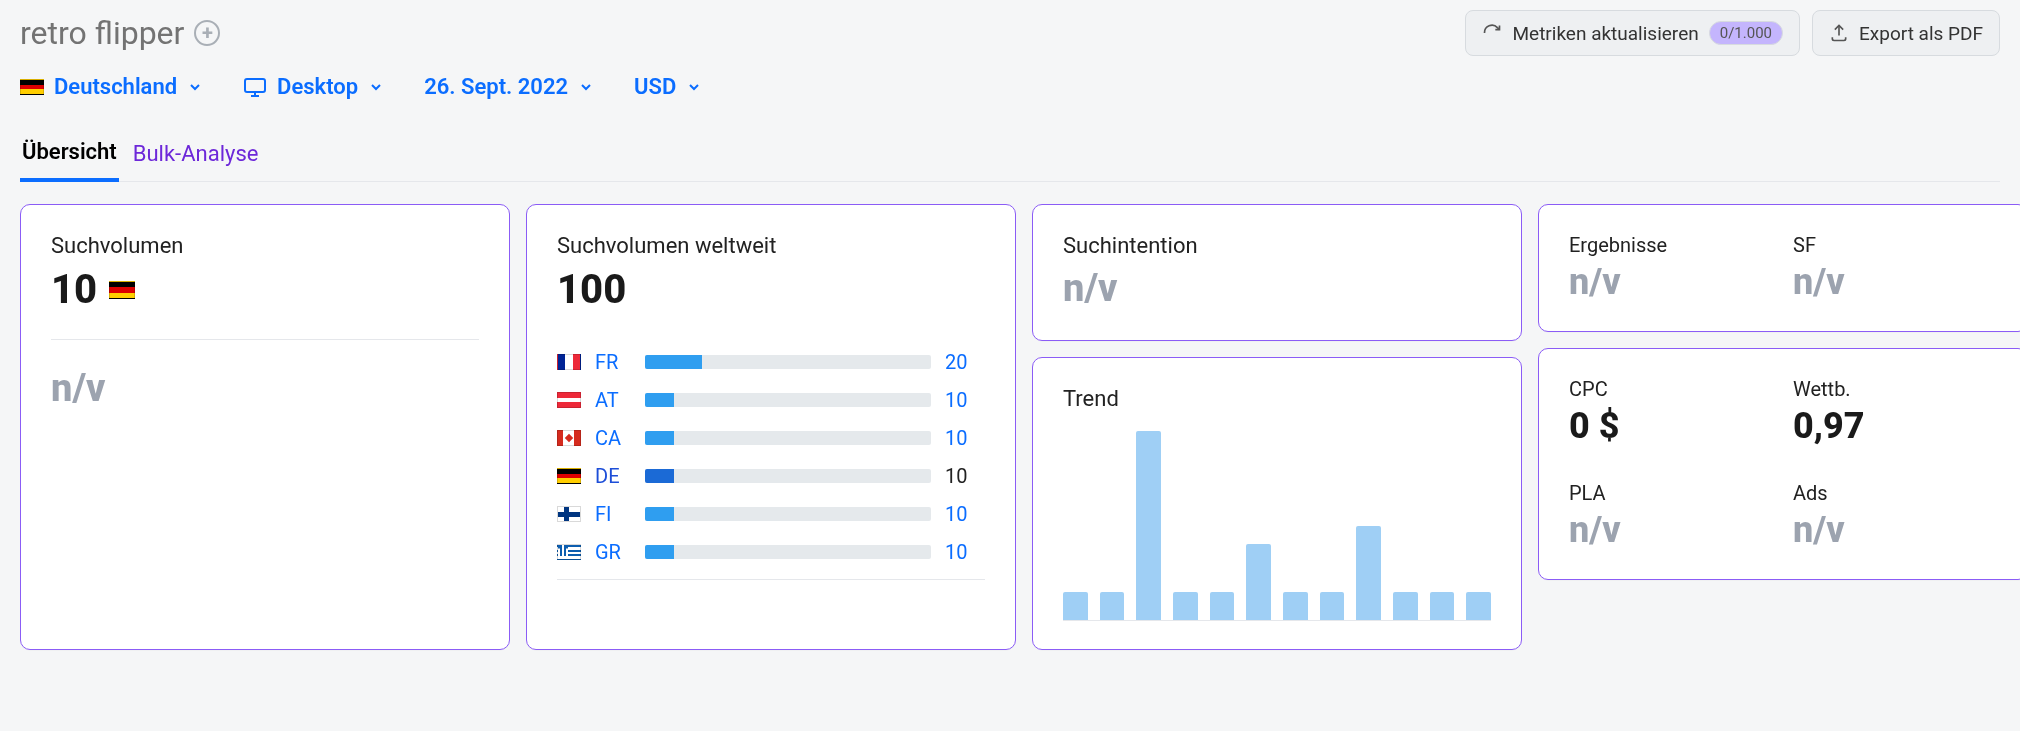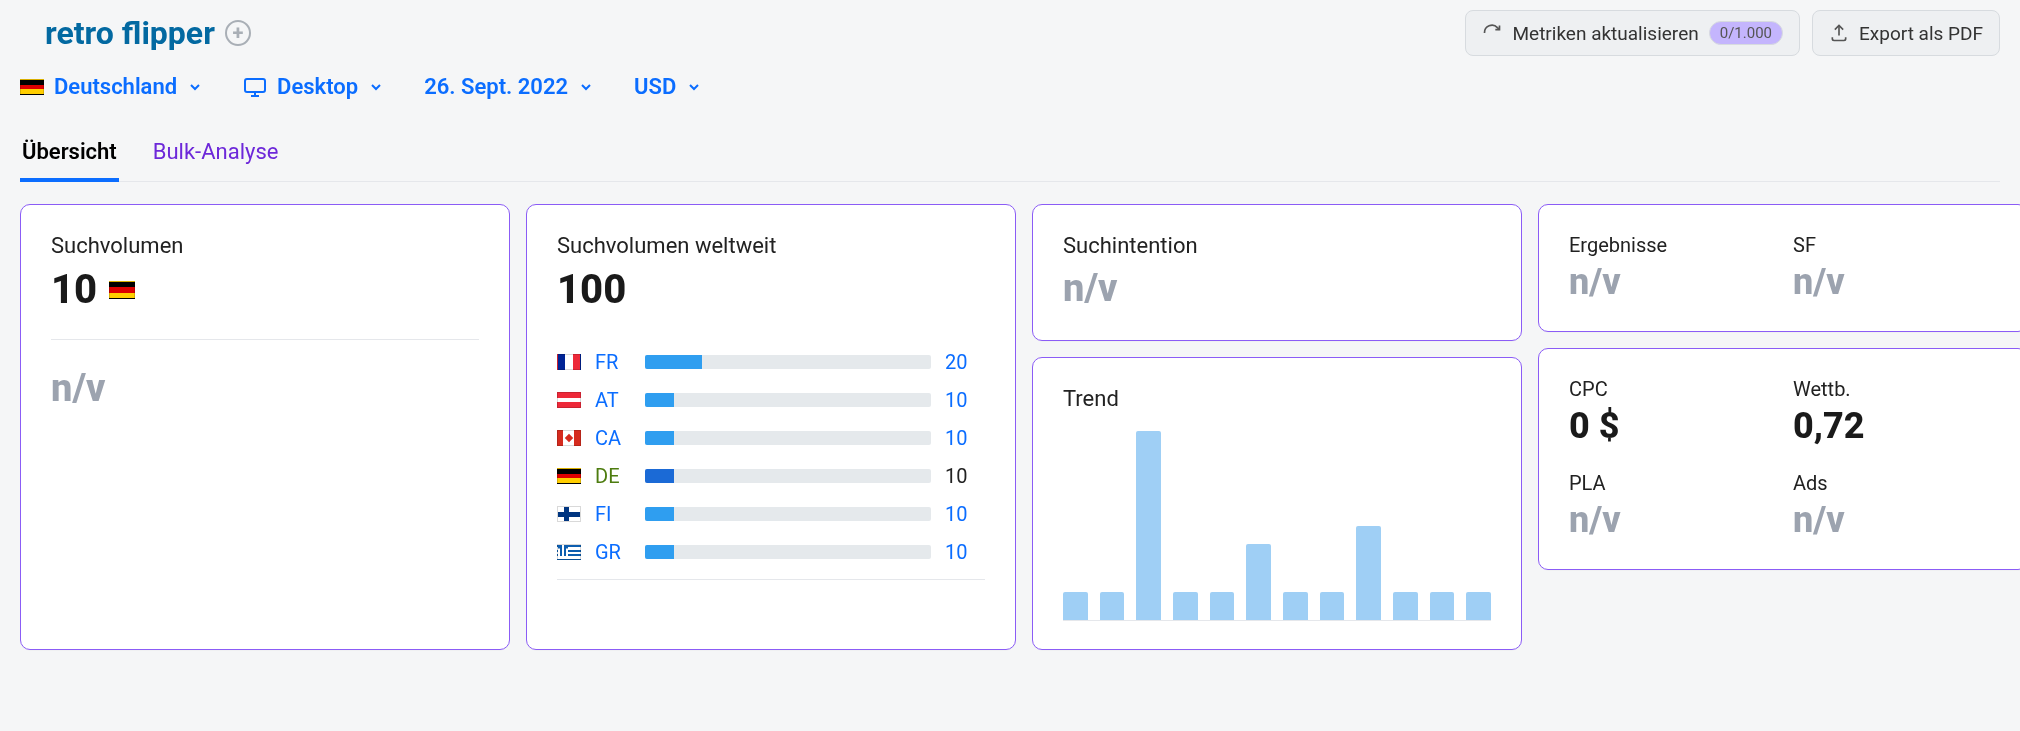"retro flipper" h1 .kw { color: #0369a1 -> #737373; font-weight: 700 -> 400; margin-left: 25px -> none }
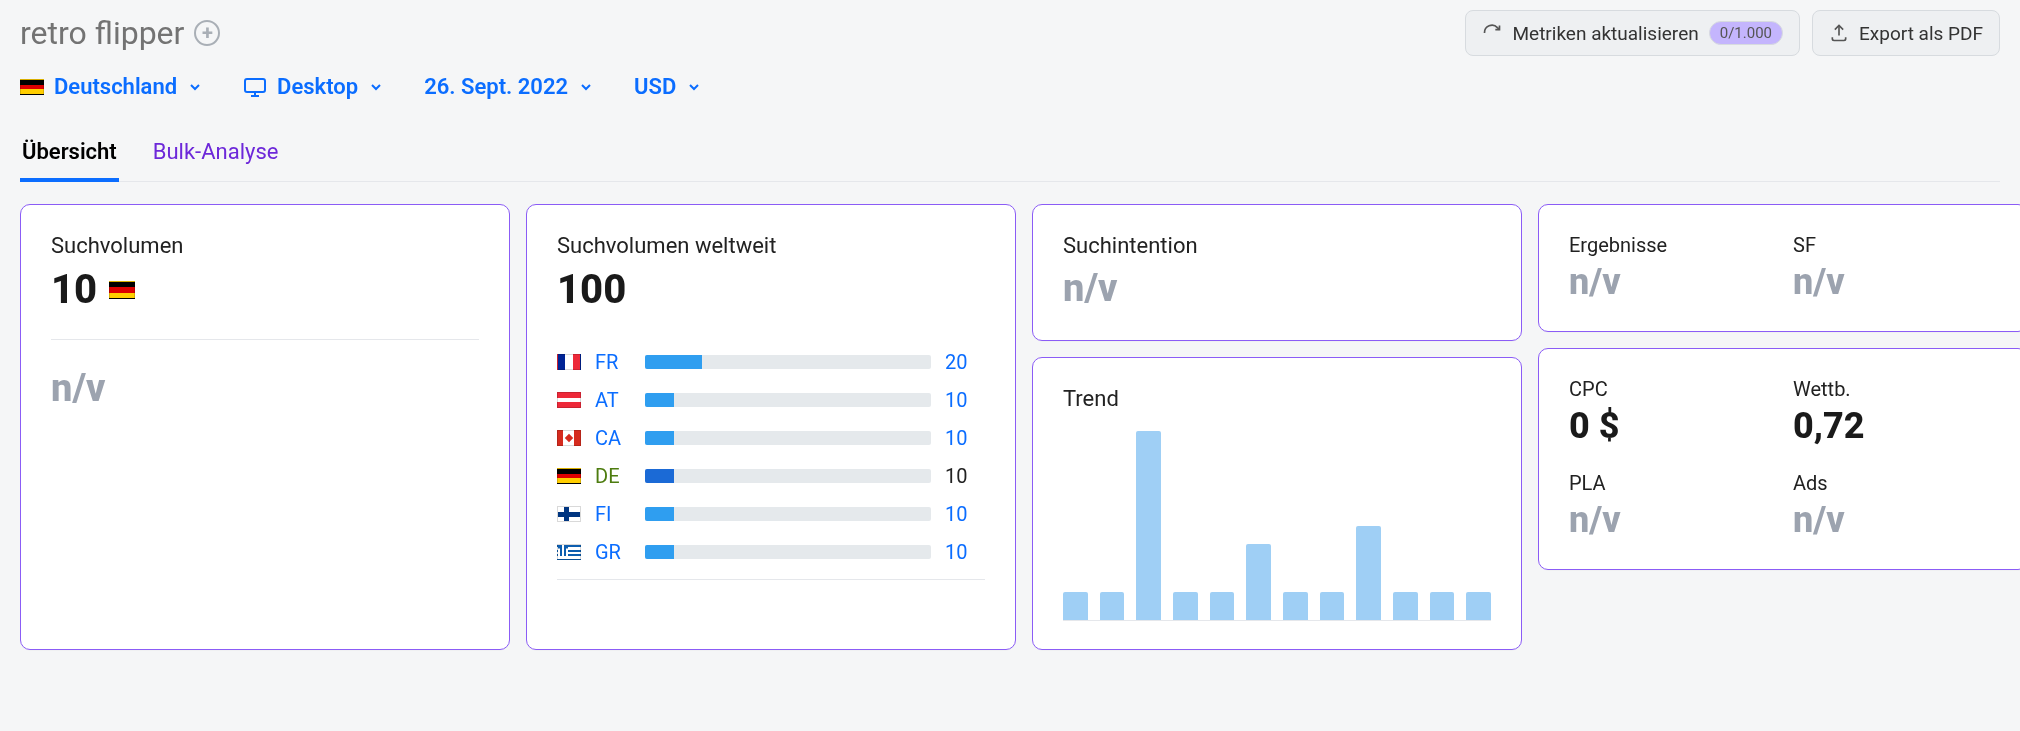"Übersicht" .tabs { align-items: none -> center; gap: 32px -> 12px }
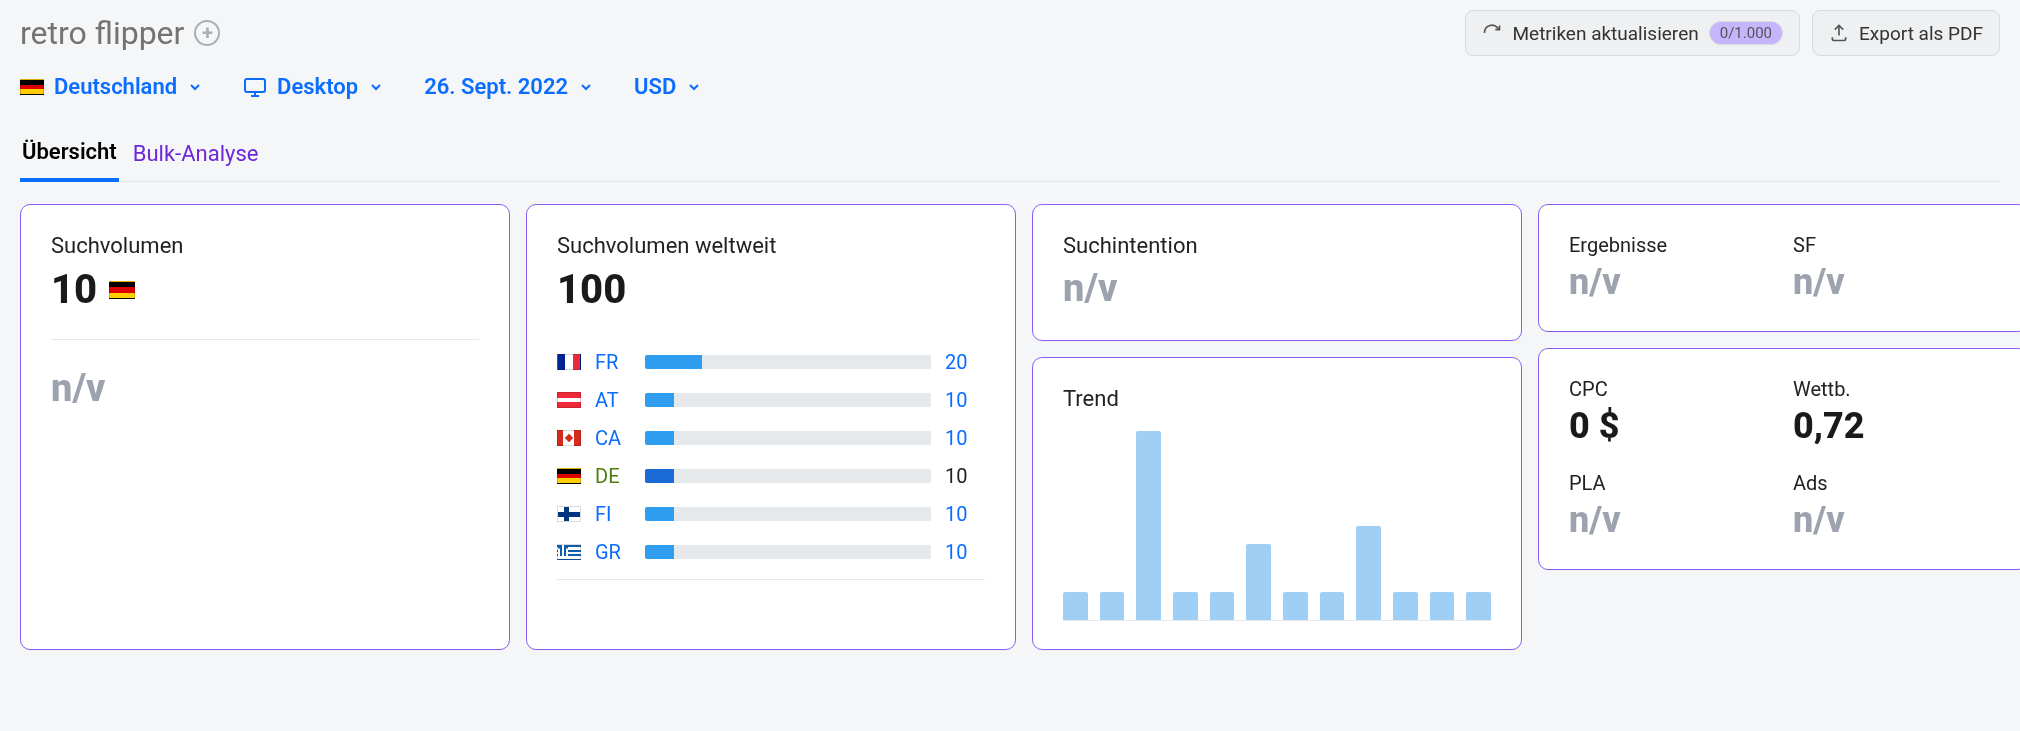"CPC" div.twocol { row-gap: 24px -> 34px }
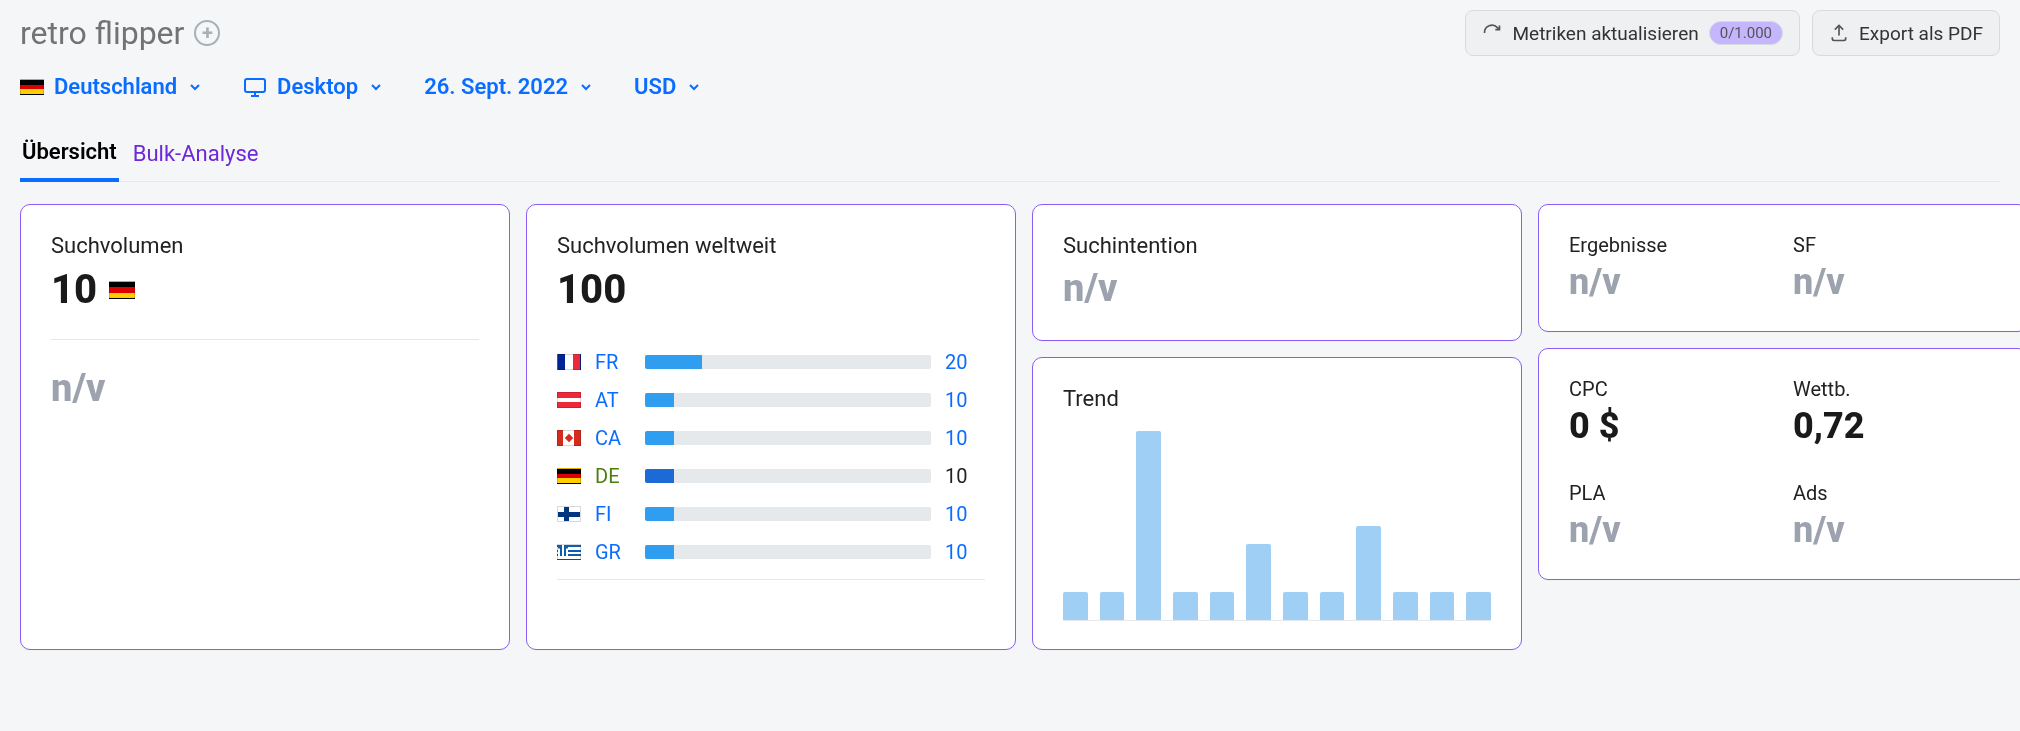"0,72" div.mv { text: 0,72 -> 0,97 }
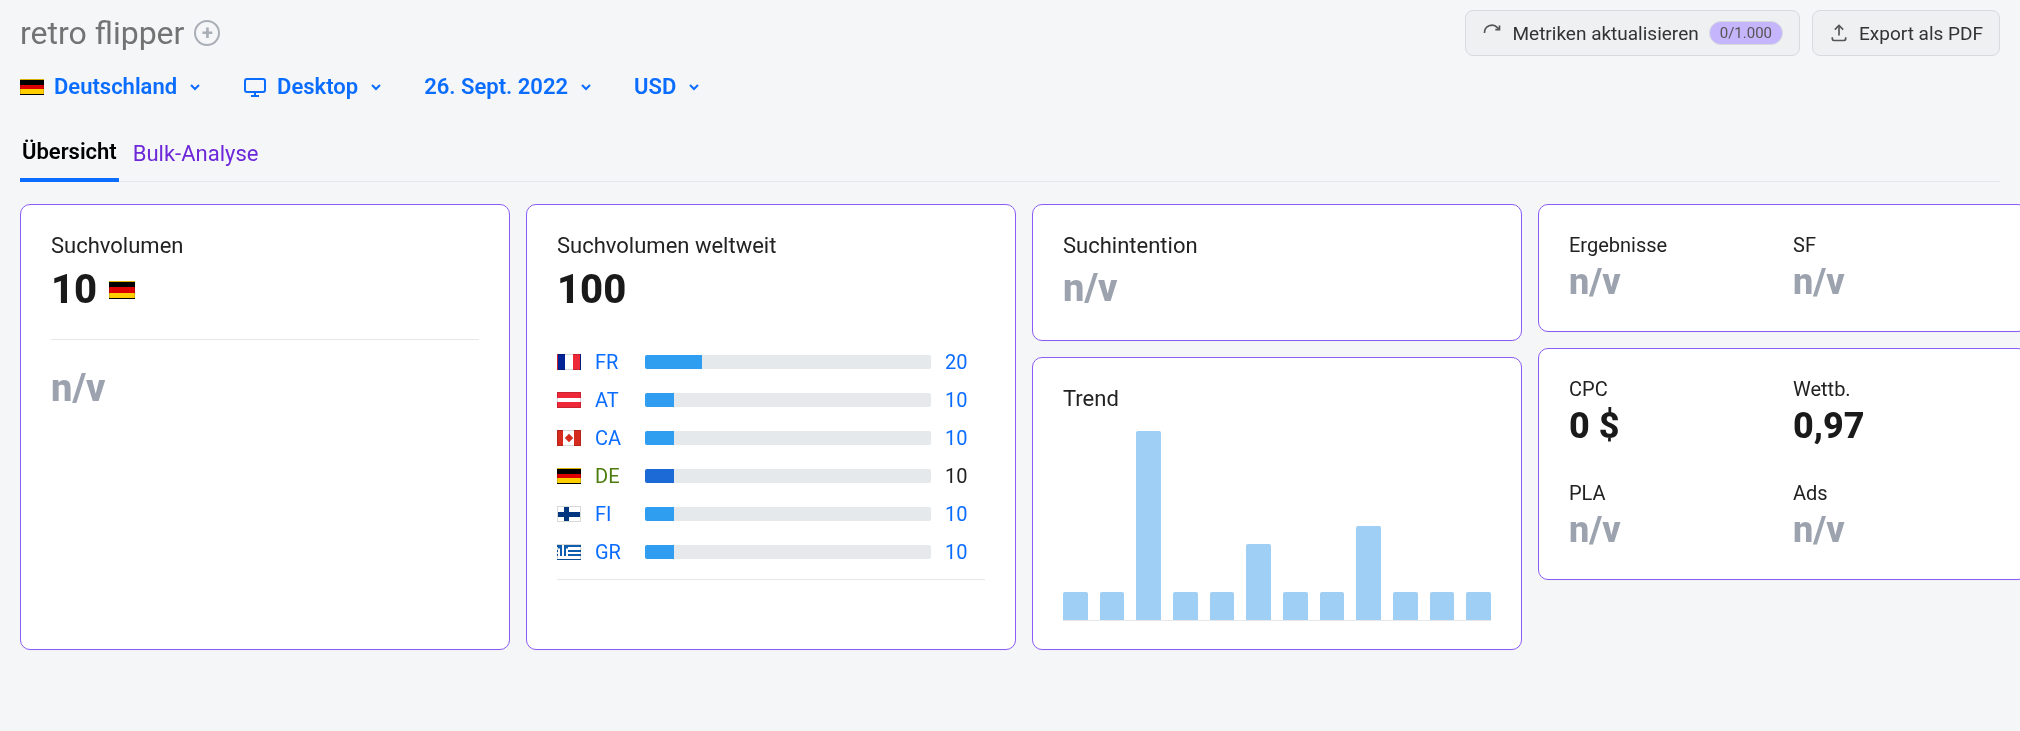"DE" .wrow.nolink .cc { color: #4d7c0f -> #1d4ed8 }
